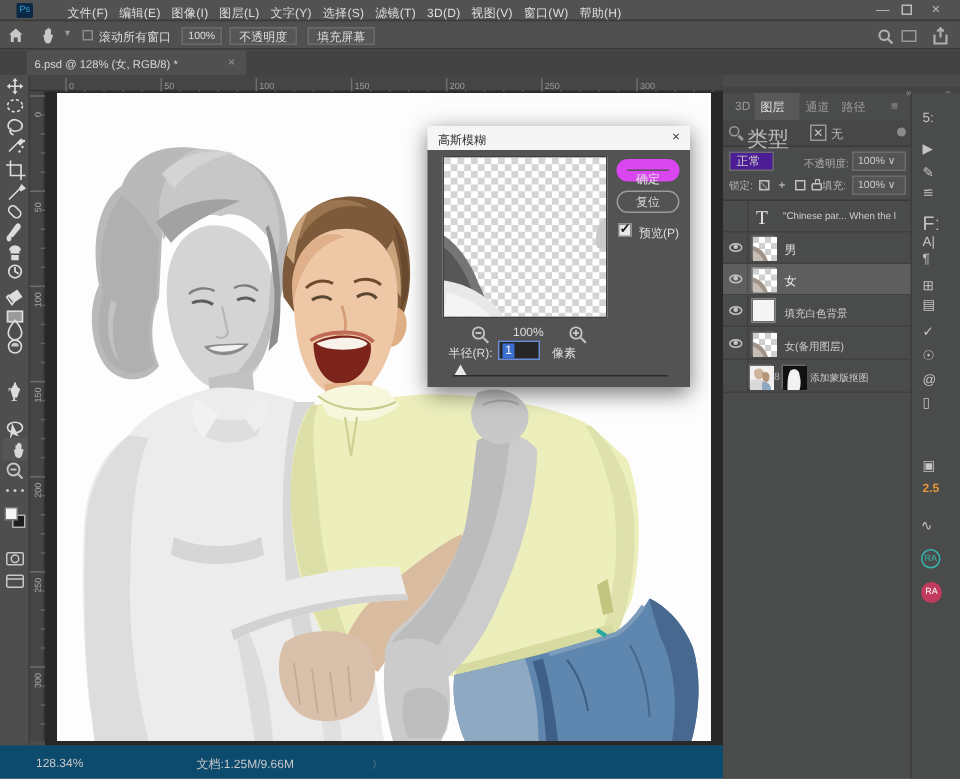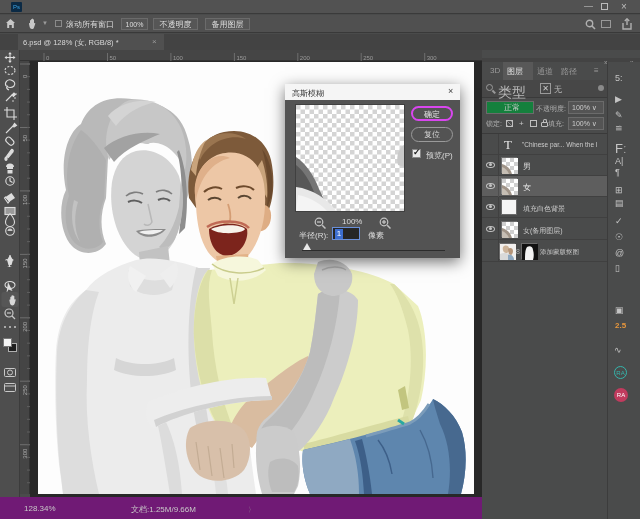"文件(F) 编辑(E) 图像(I) 图层(L) 文字(Y)" div.abs { html: none -> <div>文件(F)&nbsp;&nbsp;&nbsp;编辑(E)&nbsp;&nbsp;&nbsp;图像(I)&nbsp;&nbsp;&nbsp;图层(L)&nbsp;&nbsp;&nbsp;文字(Y)&nbsp;&nbsp;&nbsp;选择(S)&nbsp;&nbsp;&nbsp;滤镜(T)&nbsp;&nbsp;&nbsp;3D(D)&nbsp;&nbsp;&nbsp;视图(V)&nbsp;&nbsp;&nbsp;窗口(W)&nbsp;&nbsp;&nbsp;帮助(H)</div> }
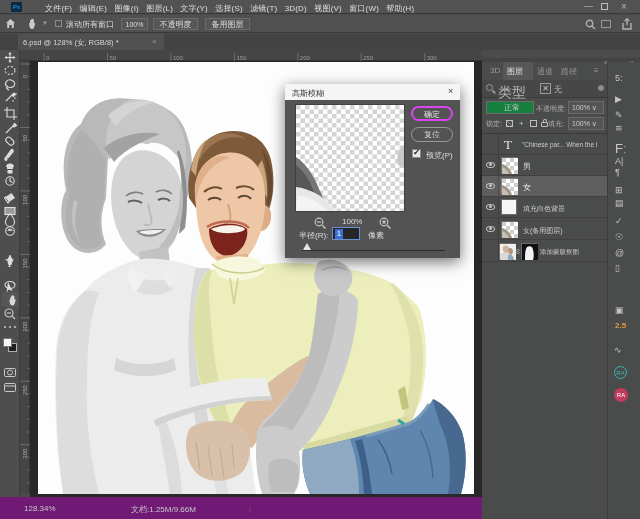"备用图层" div.abs { text: 备用图层 -> 填充屏幕 }
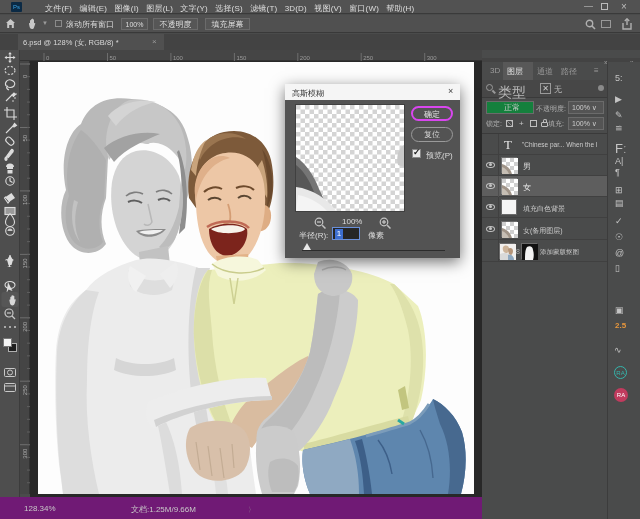"正常" div.abs { background: #15803d -> #4c1d95; text-align: center -> none; width: 48px -> 30px }
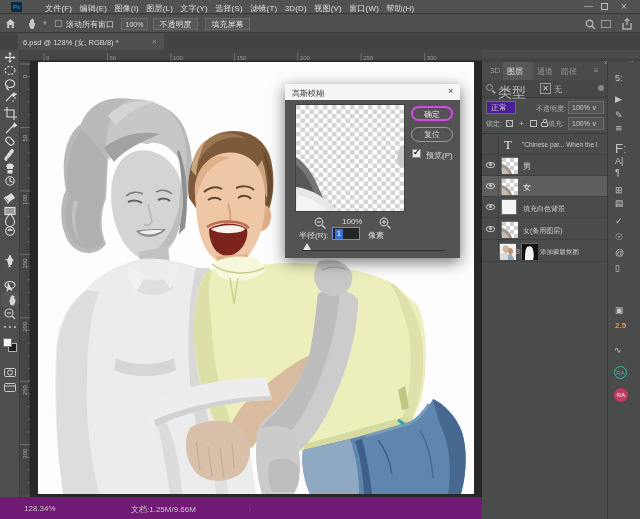"确定" div.abs { border: 2px solid #d946ef -> 7px solid #d946ef }
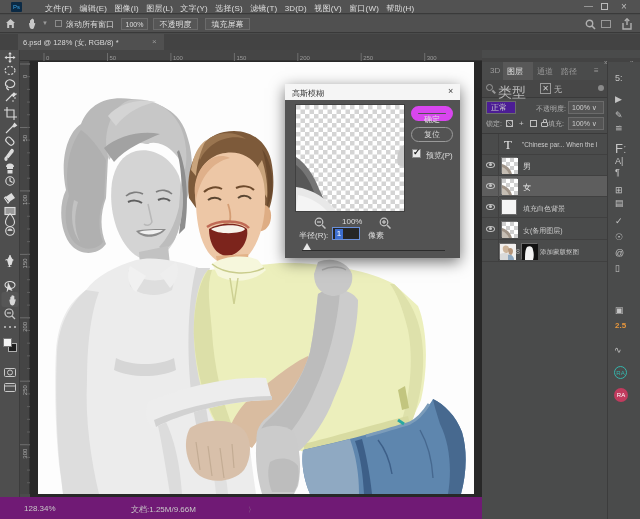"128.34%" div.abs { background: #701a75 -> #0c4a6e }
